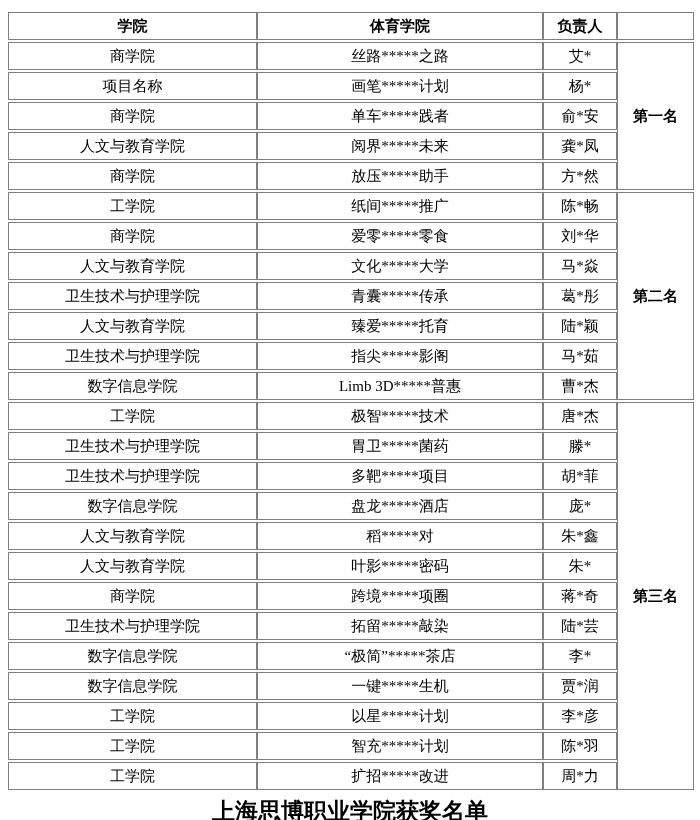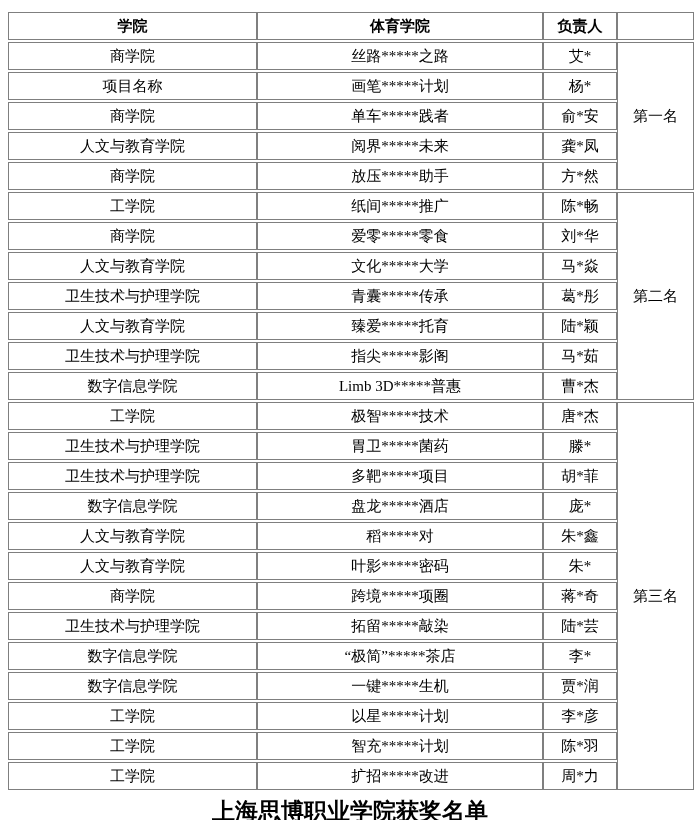"第一名" td.rank-cell { font-weight: normal -> bold }
